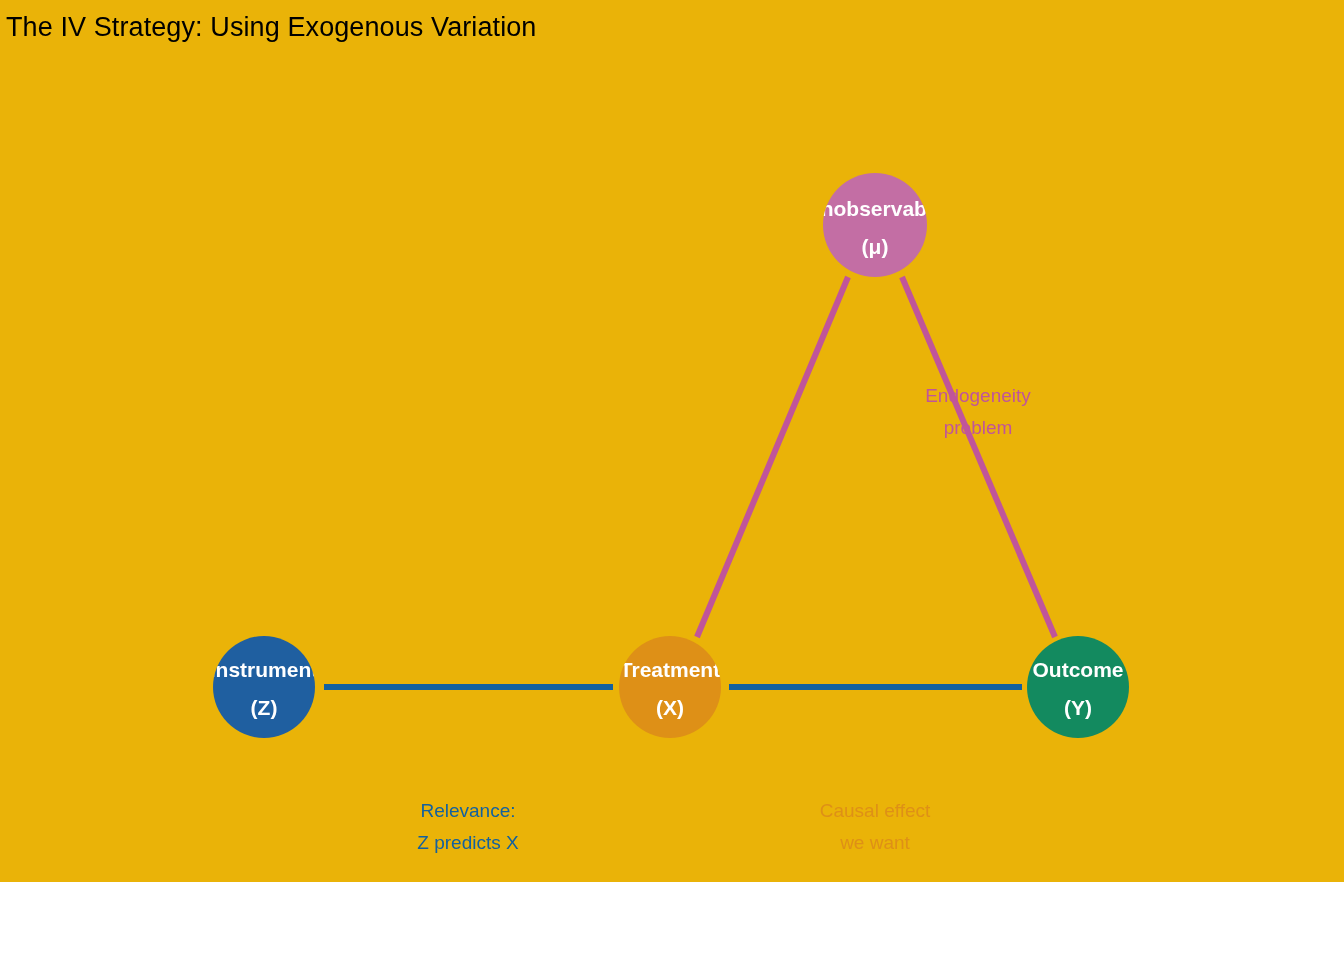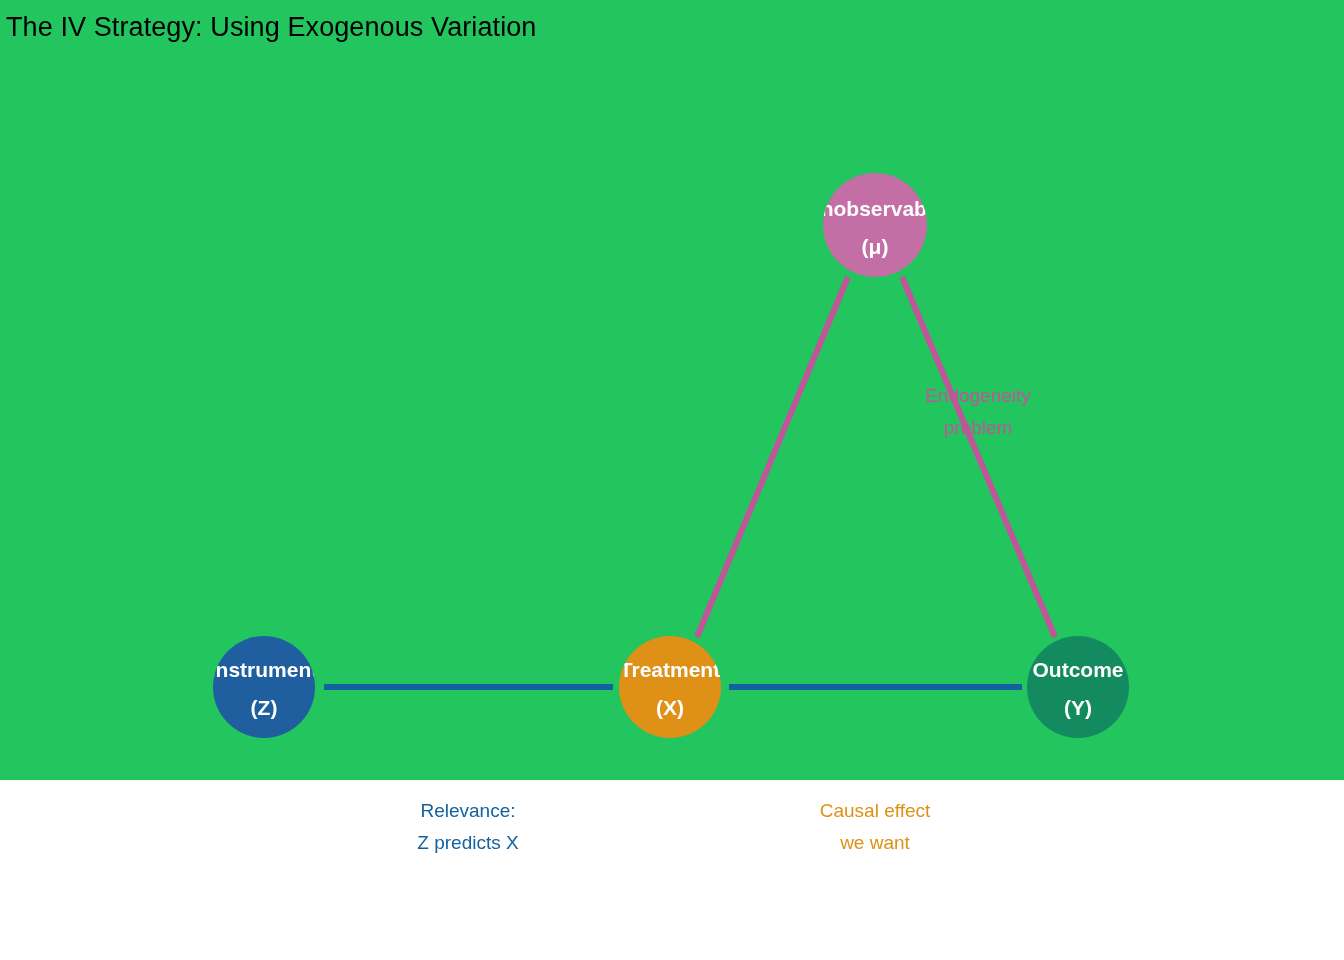"The IV Strategy: Using Exogenous" #canvas { background: #22c55e -> #eab308; height: 780px -> 882px }
